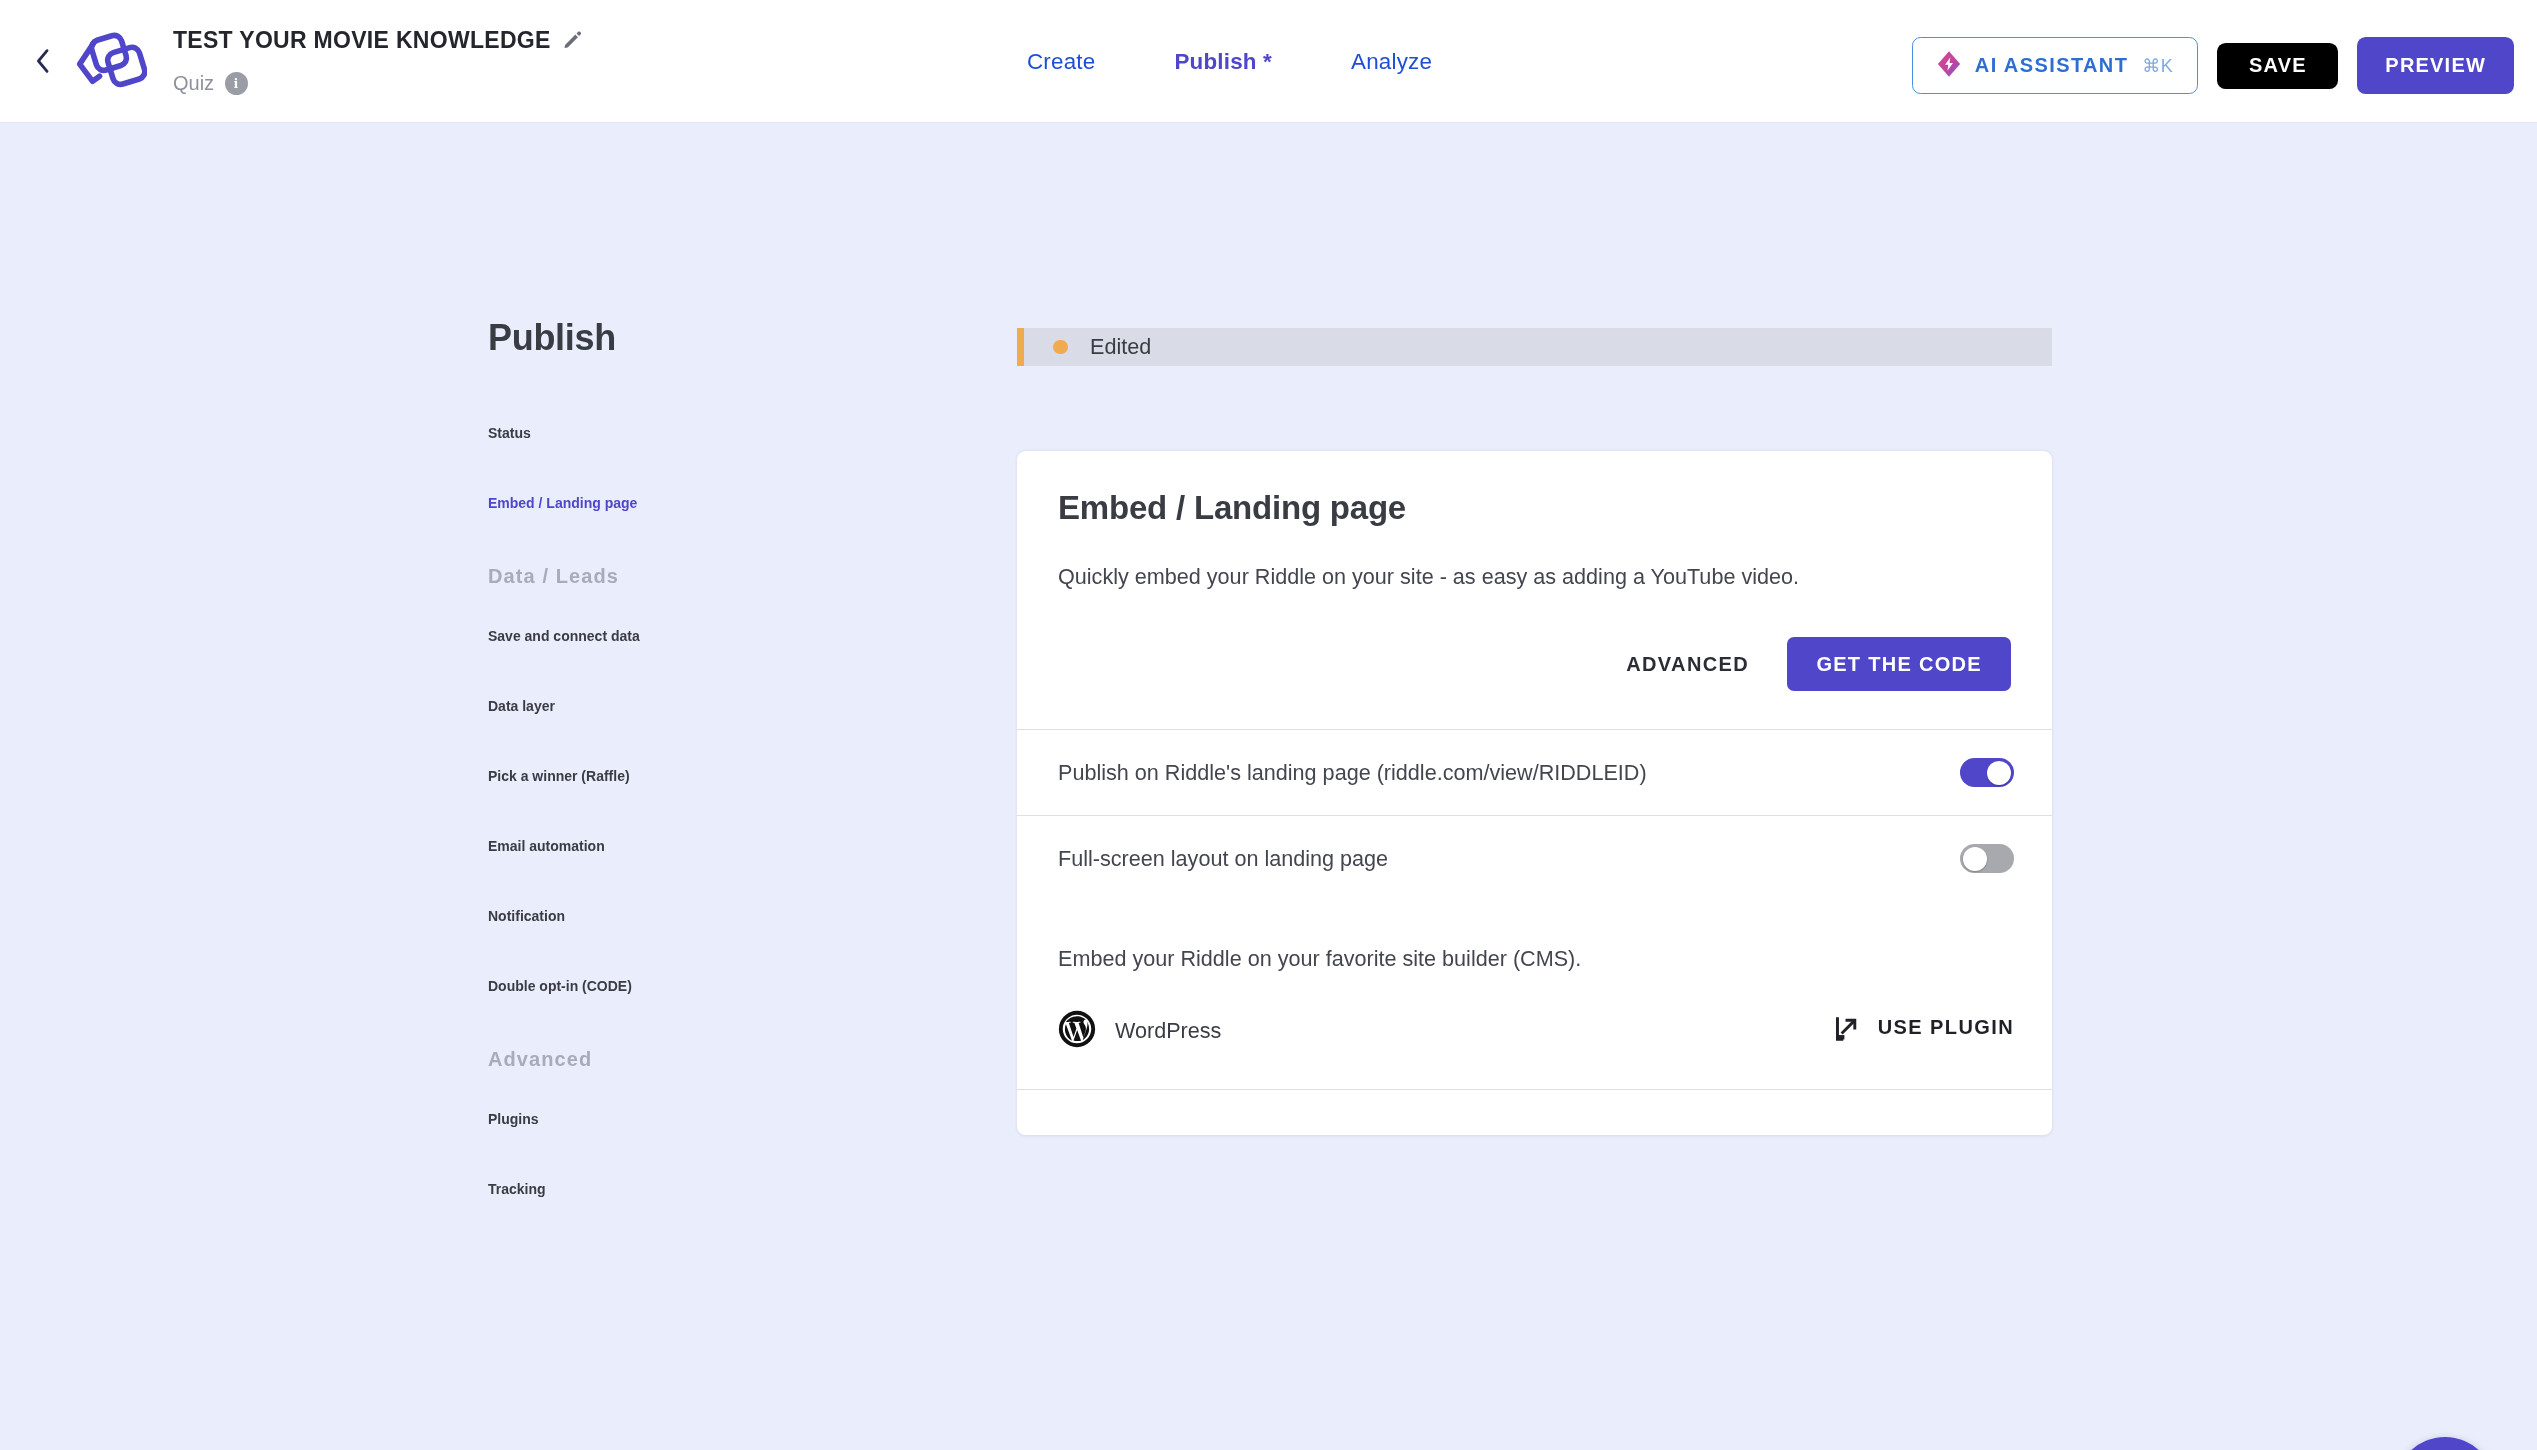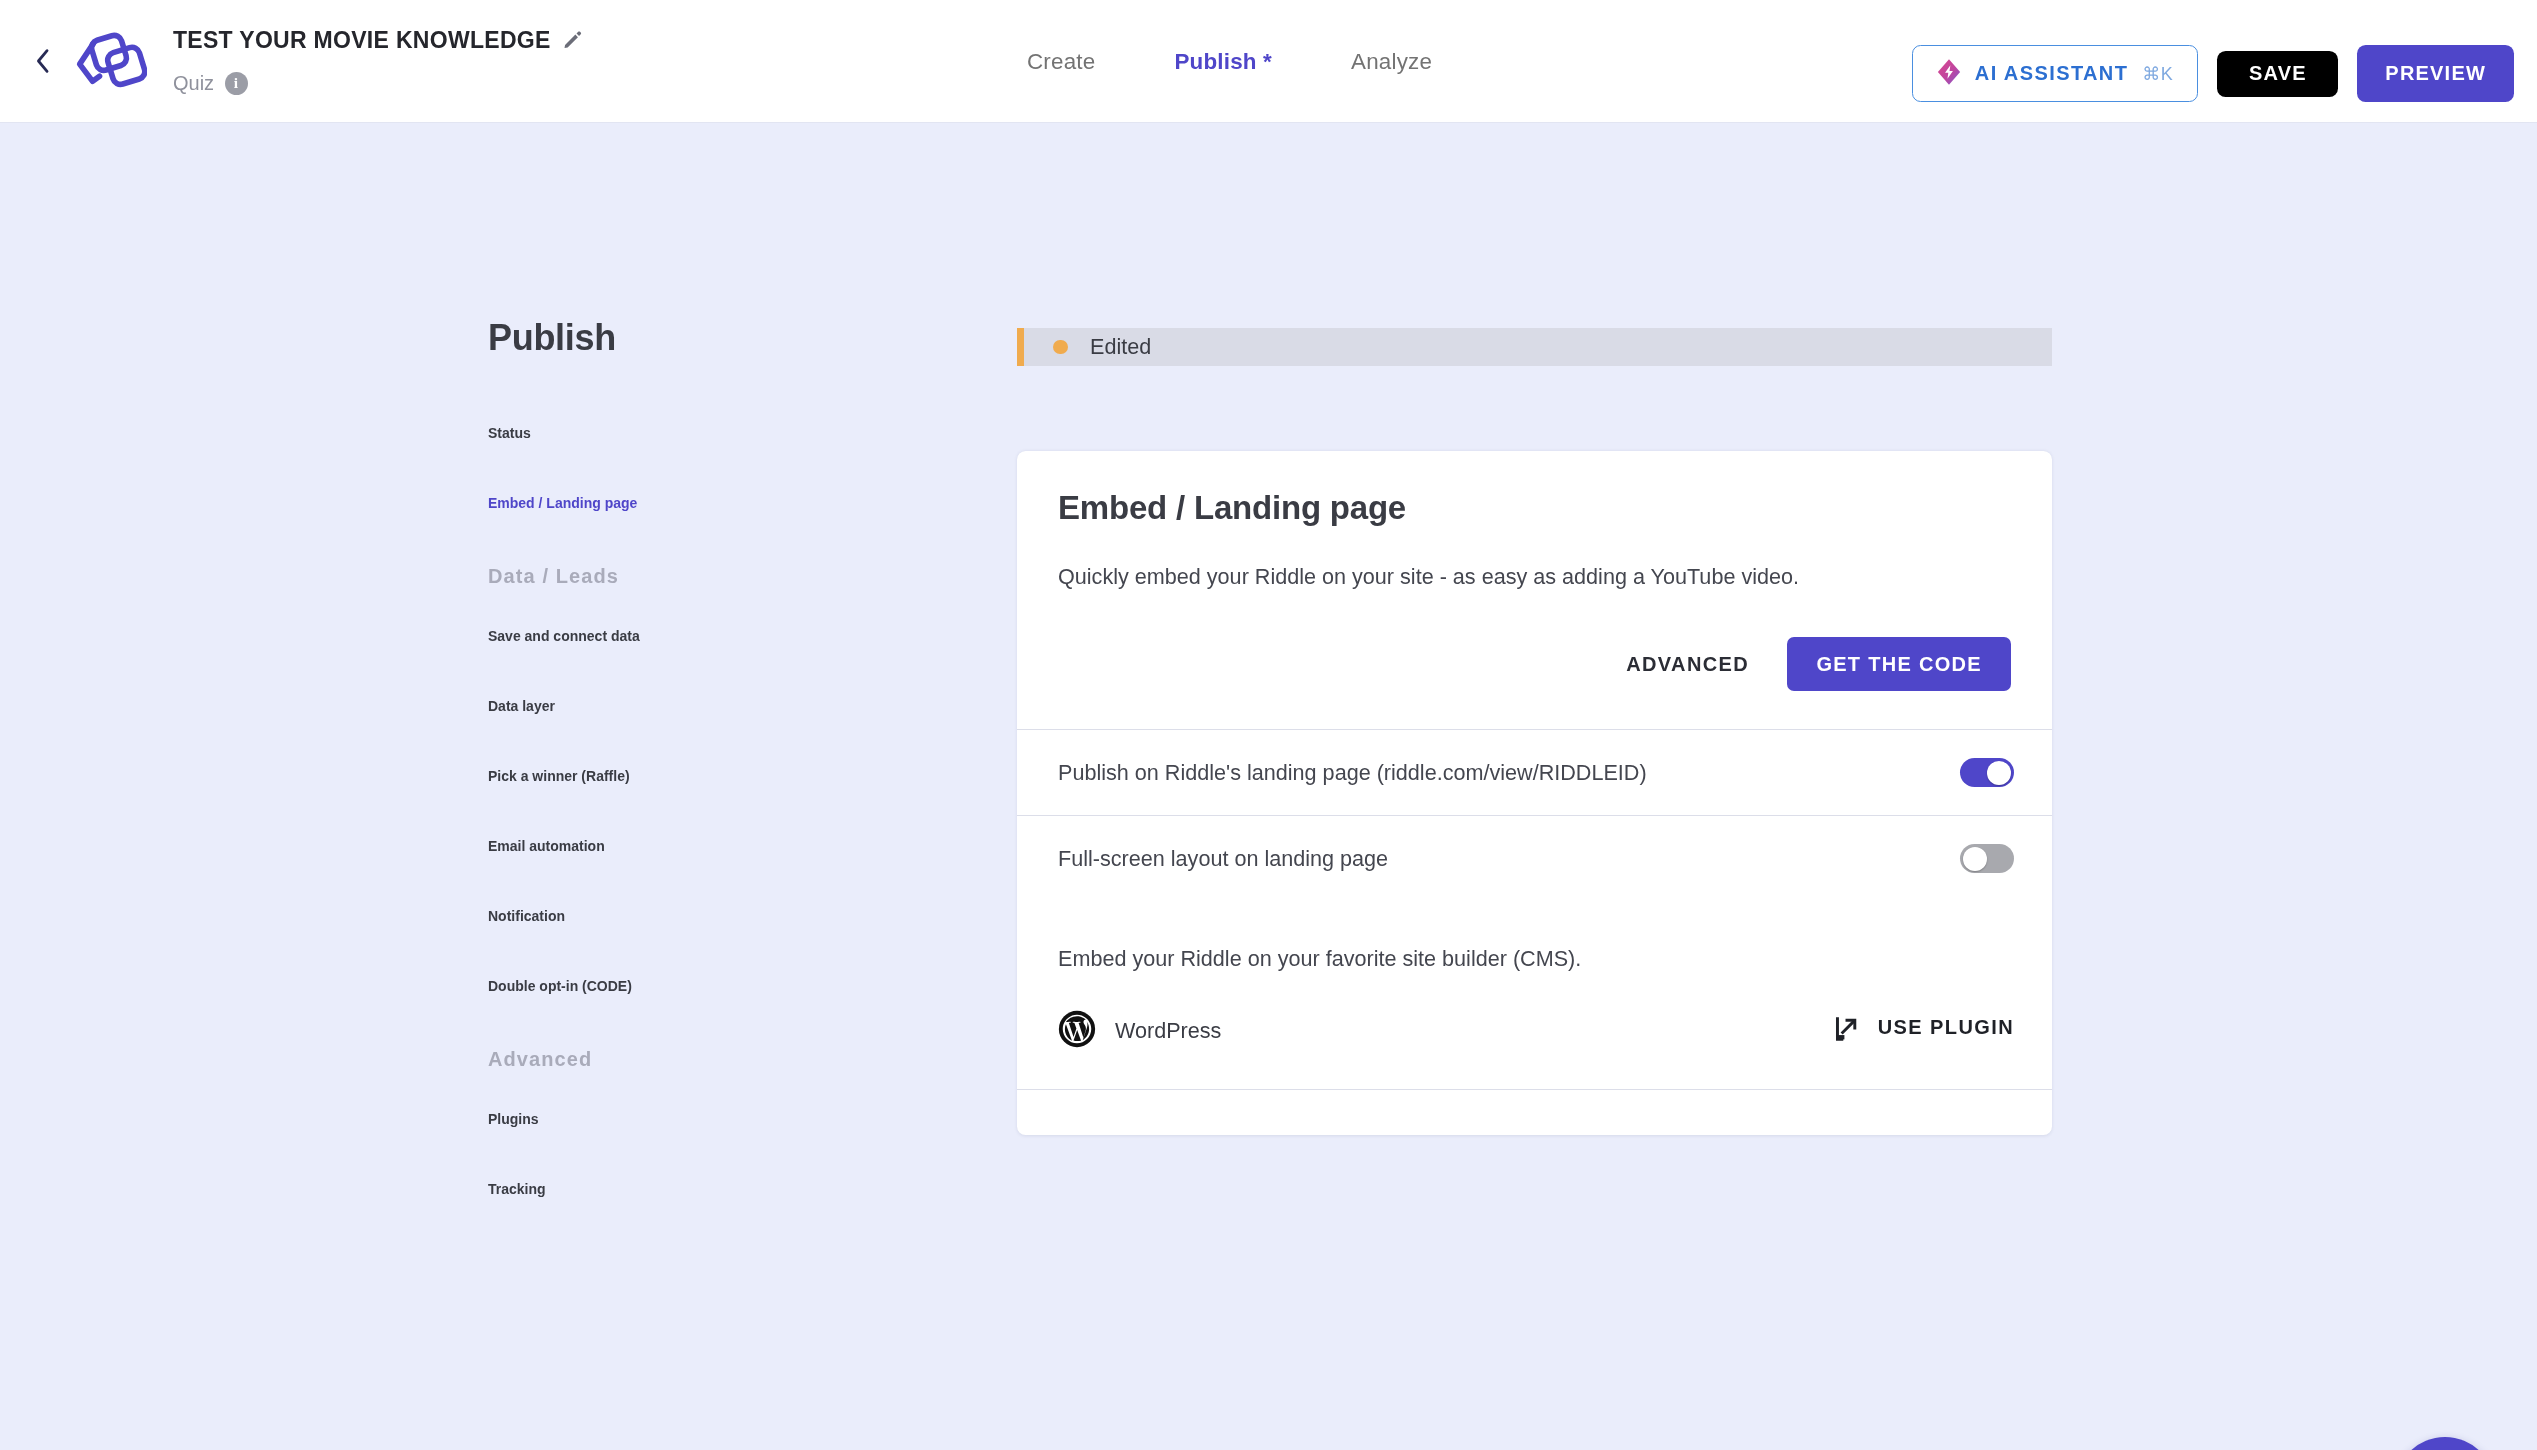"Create" .nav-tab { color: #737373 -> #1d4ed8 }
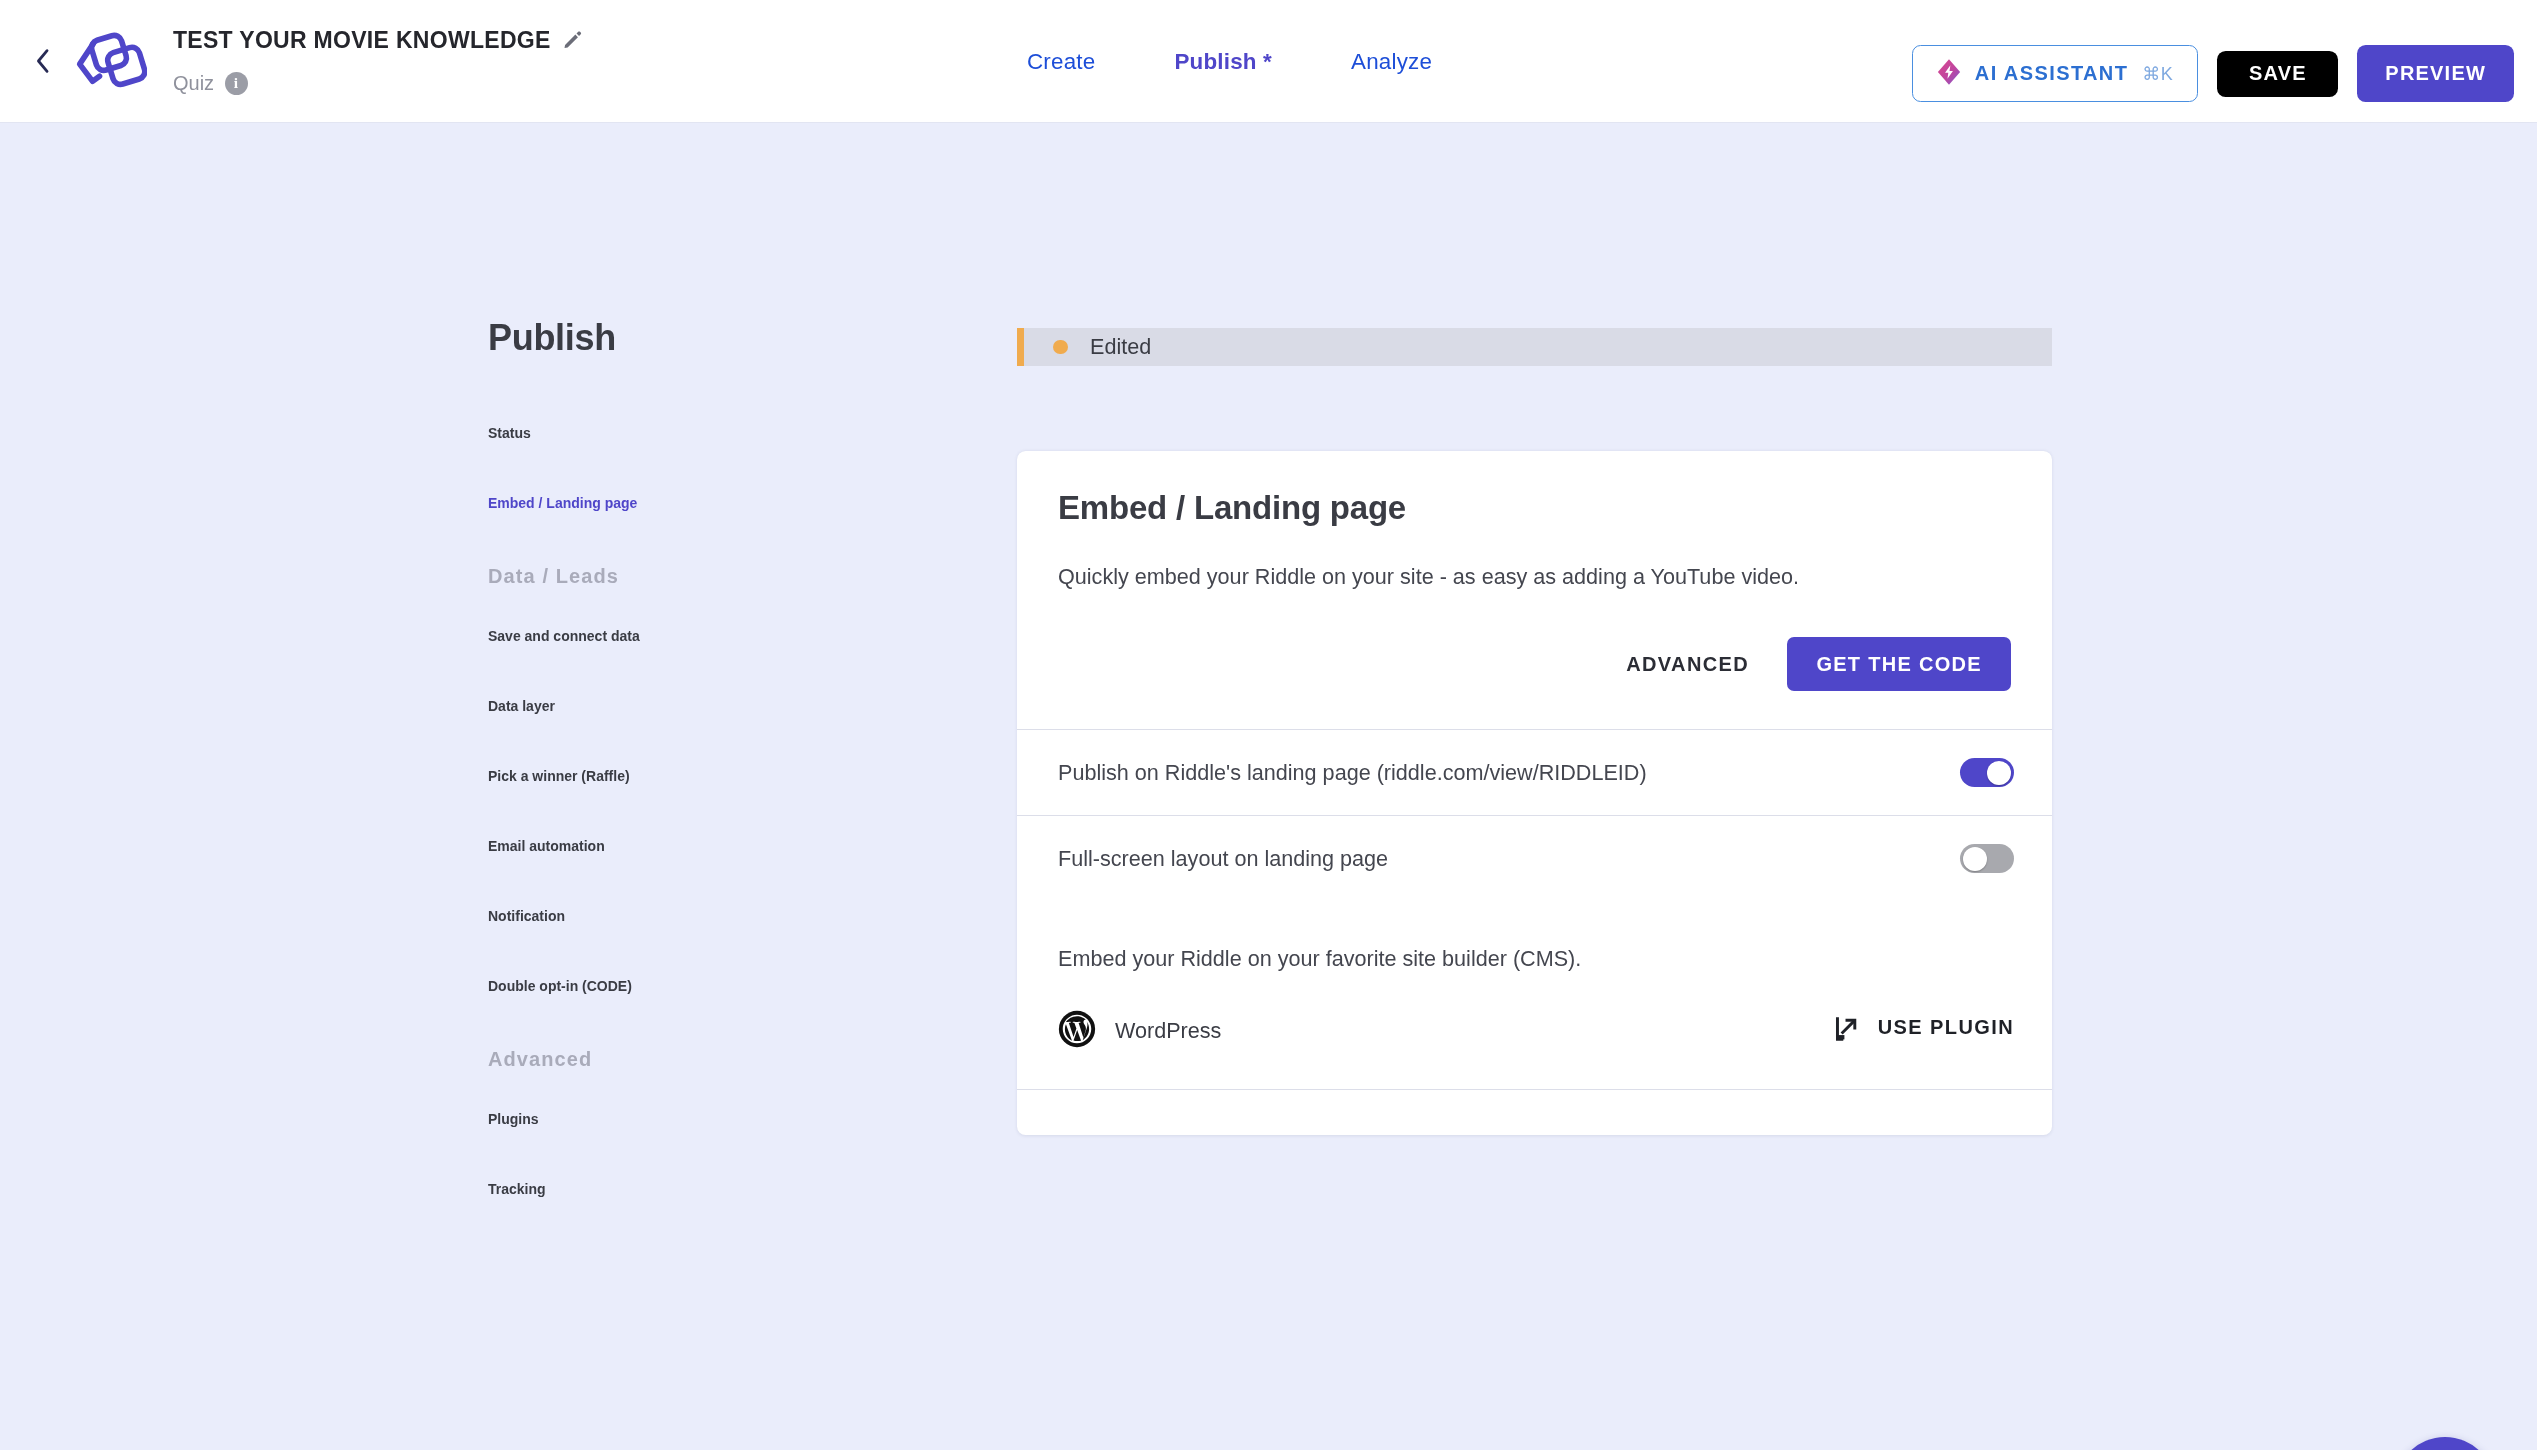"AI ASSISTANT" .topbar-actions { top: 12px -> 4px }
